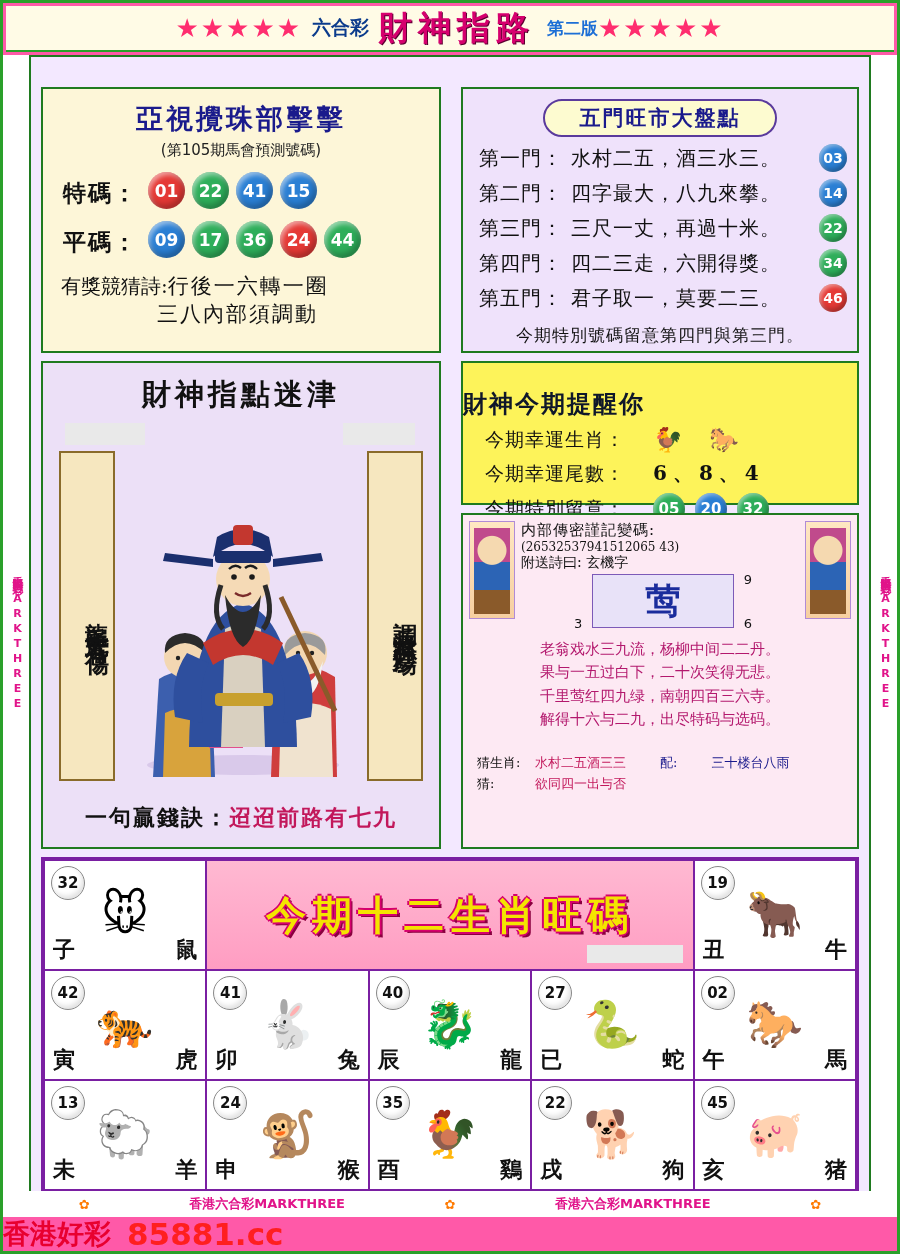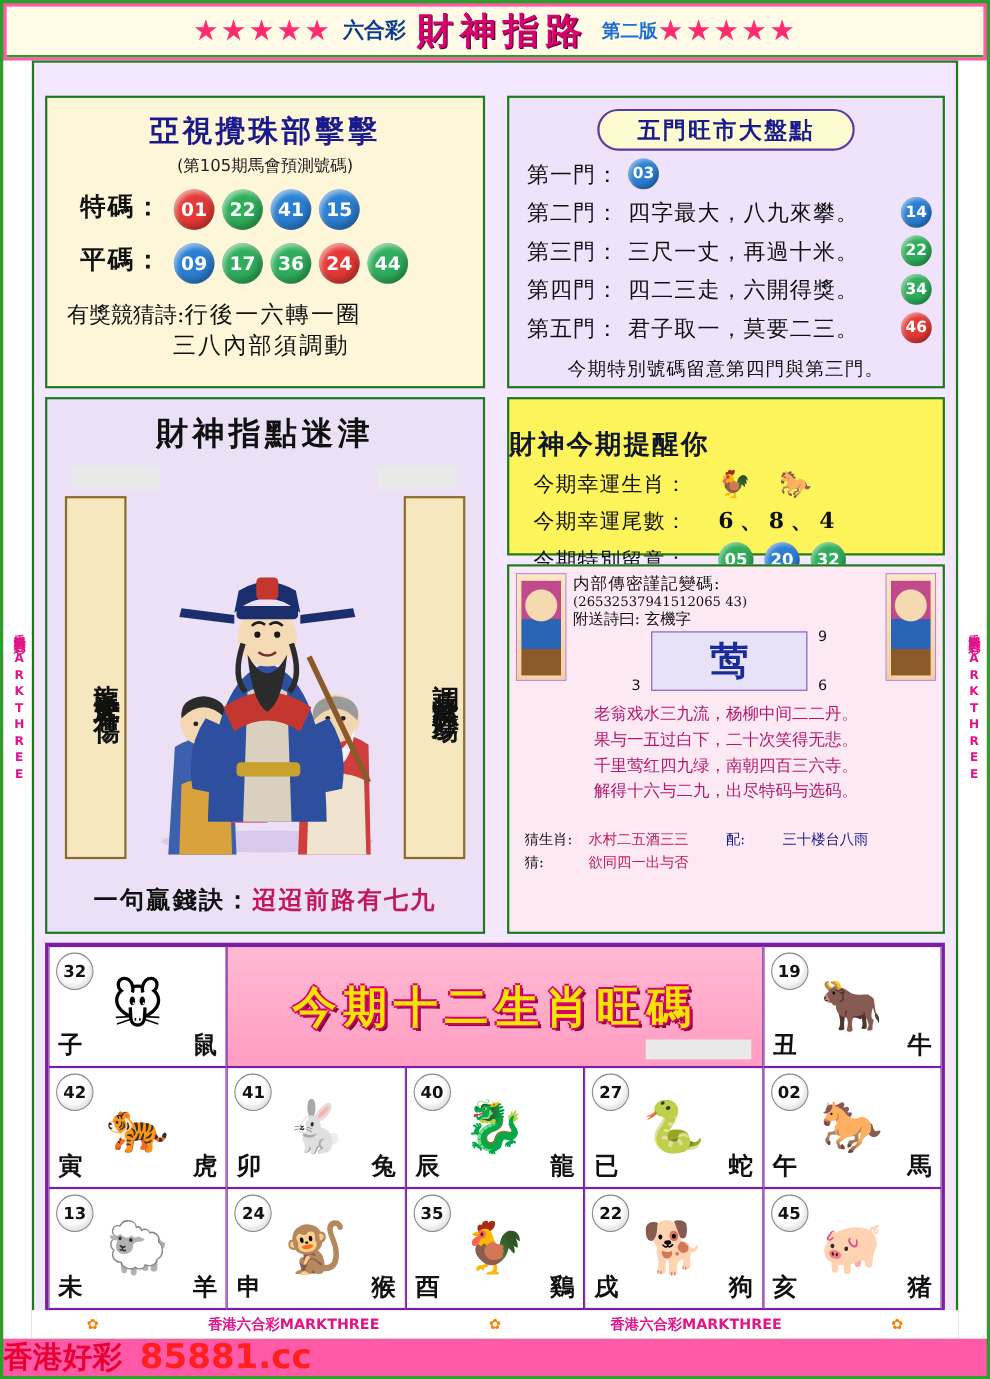"水村二五，酒三水三。" span.g2 { html: none -> <span>水村二五，酒三水三。</span> }
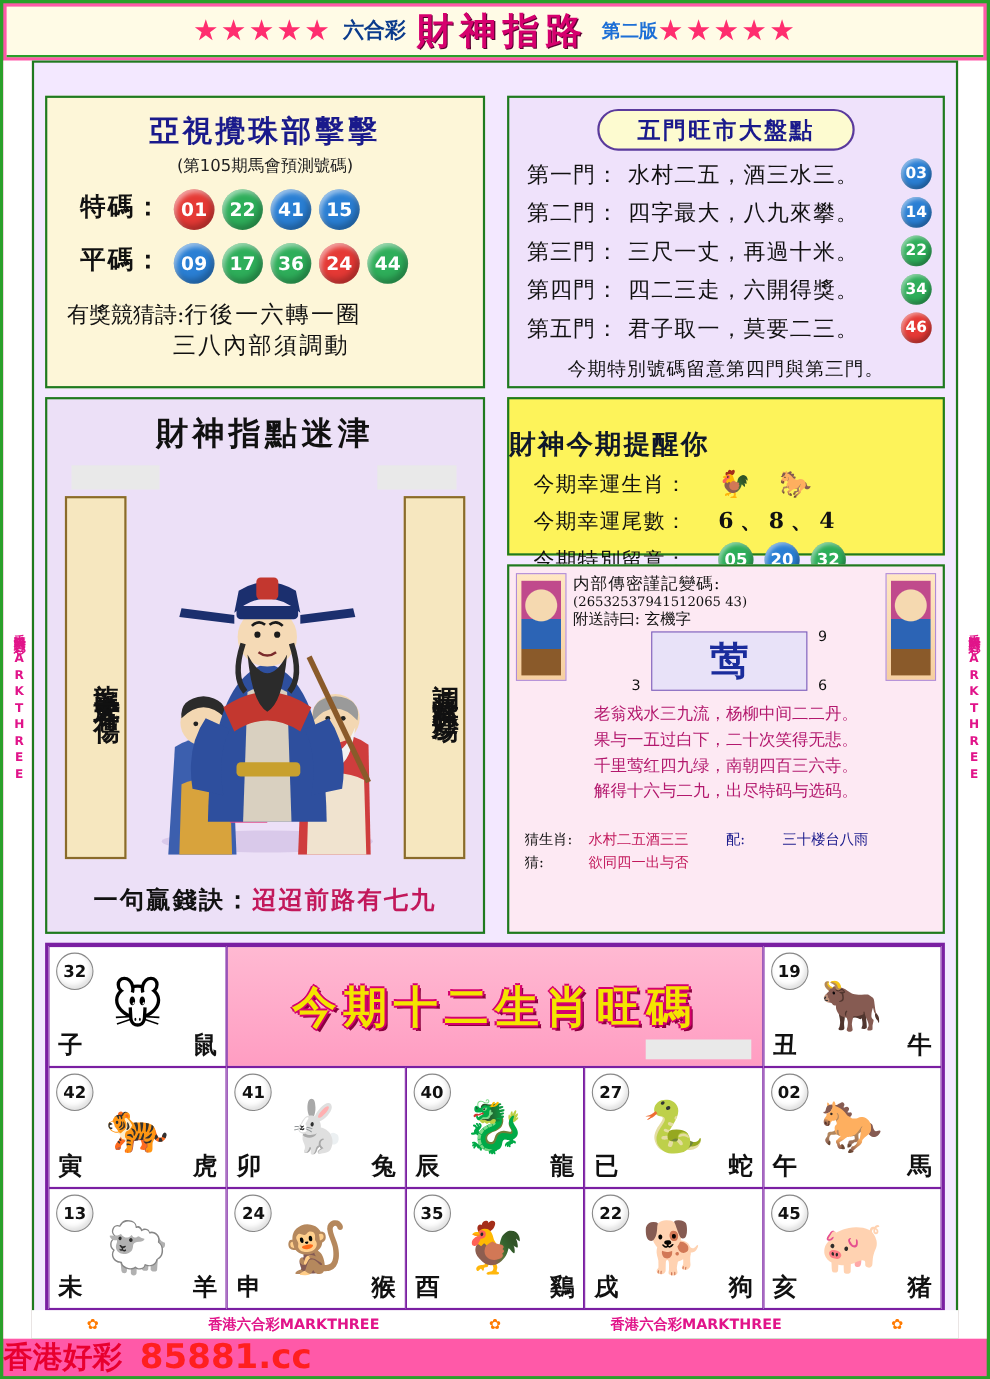"特碼：" .numrow { align-items: flex-start -> flex-end; margin: 12px 0 0 30px -> 12px 0 0 20px }
